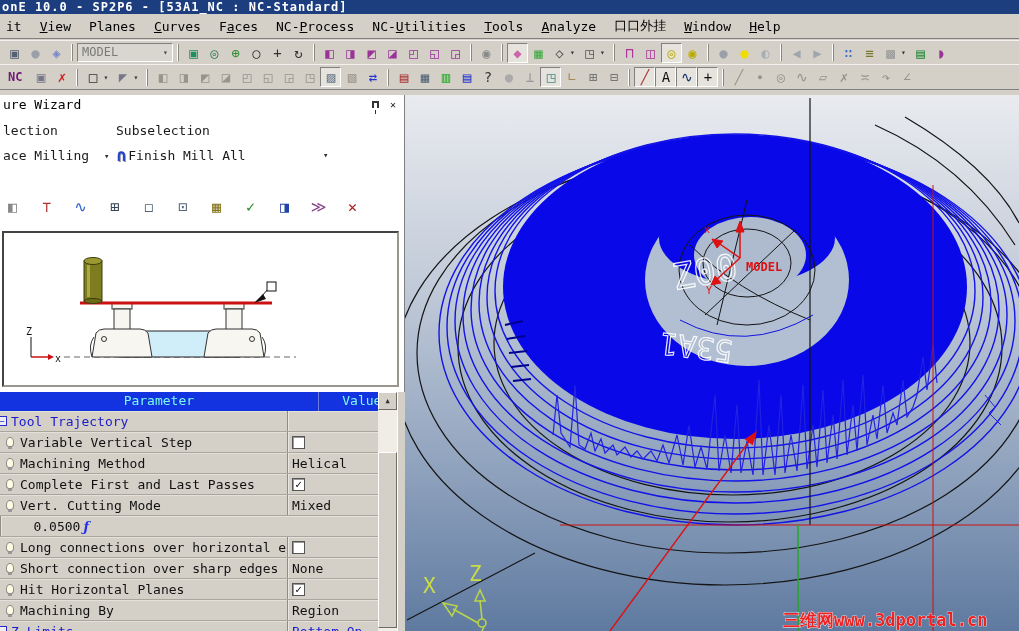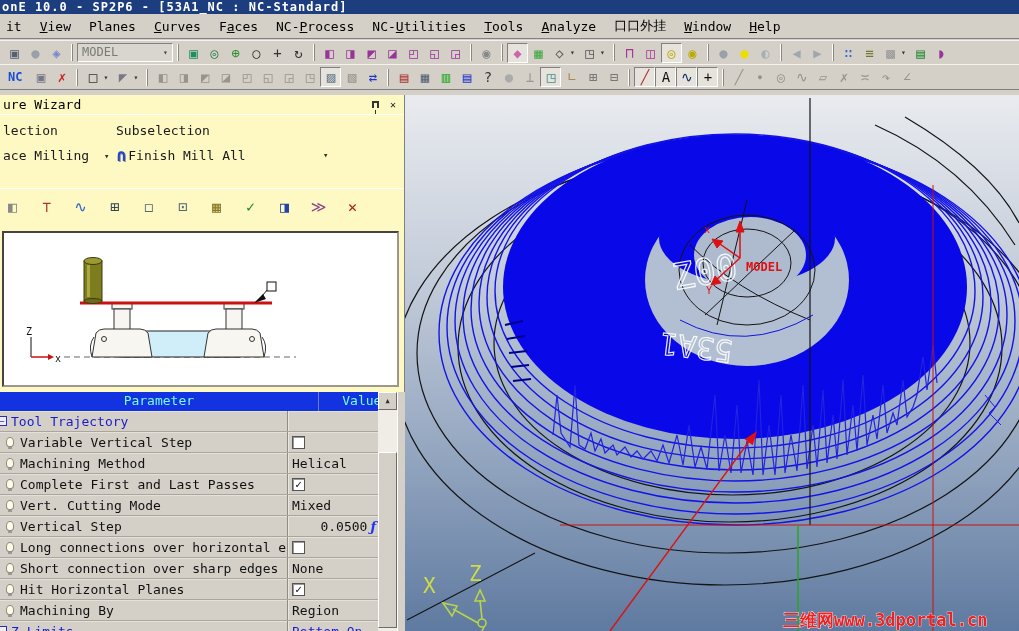"NC" .nclabel { color: #1d4ed8 -> #701a75 }
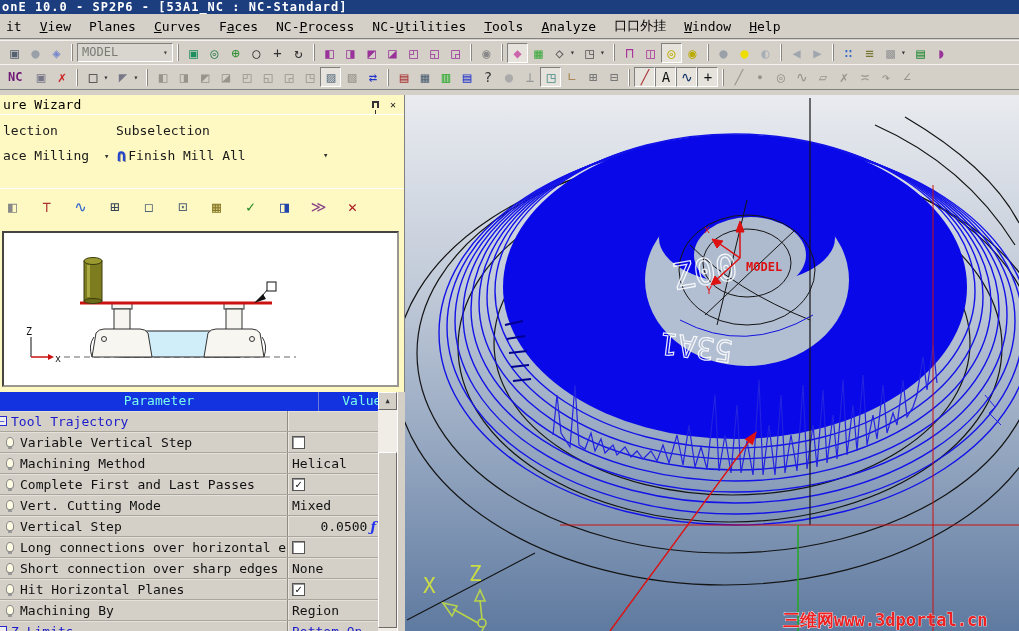"ure Wizard" .wizard { background: #fef9c3 -> #ffffff }
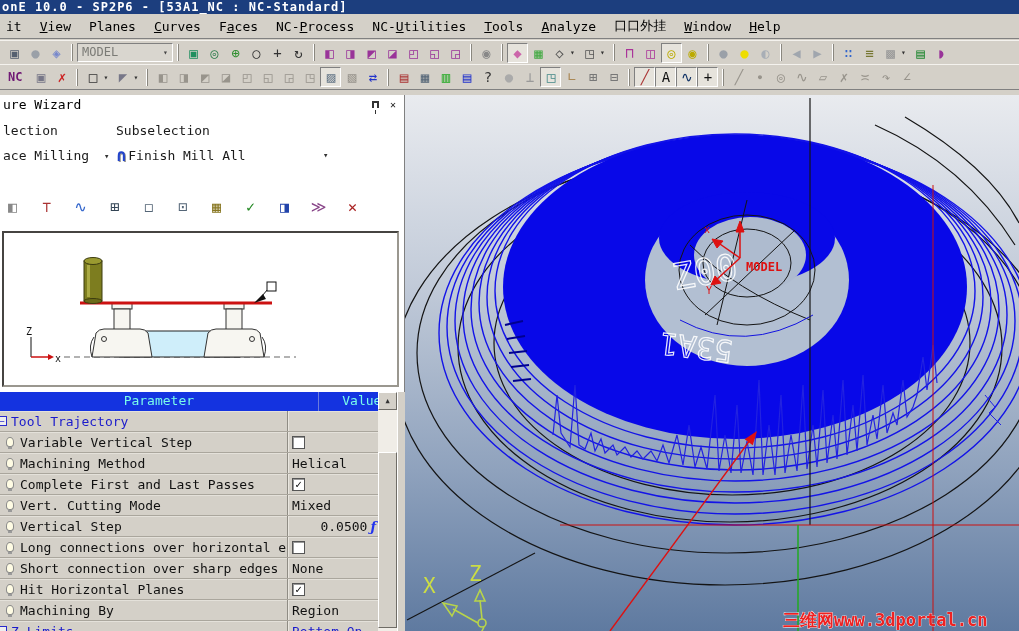"Vertical Step" div.plabel { html: <div> <span></span> <span>Vertical Step</span> </div> -> none }
